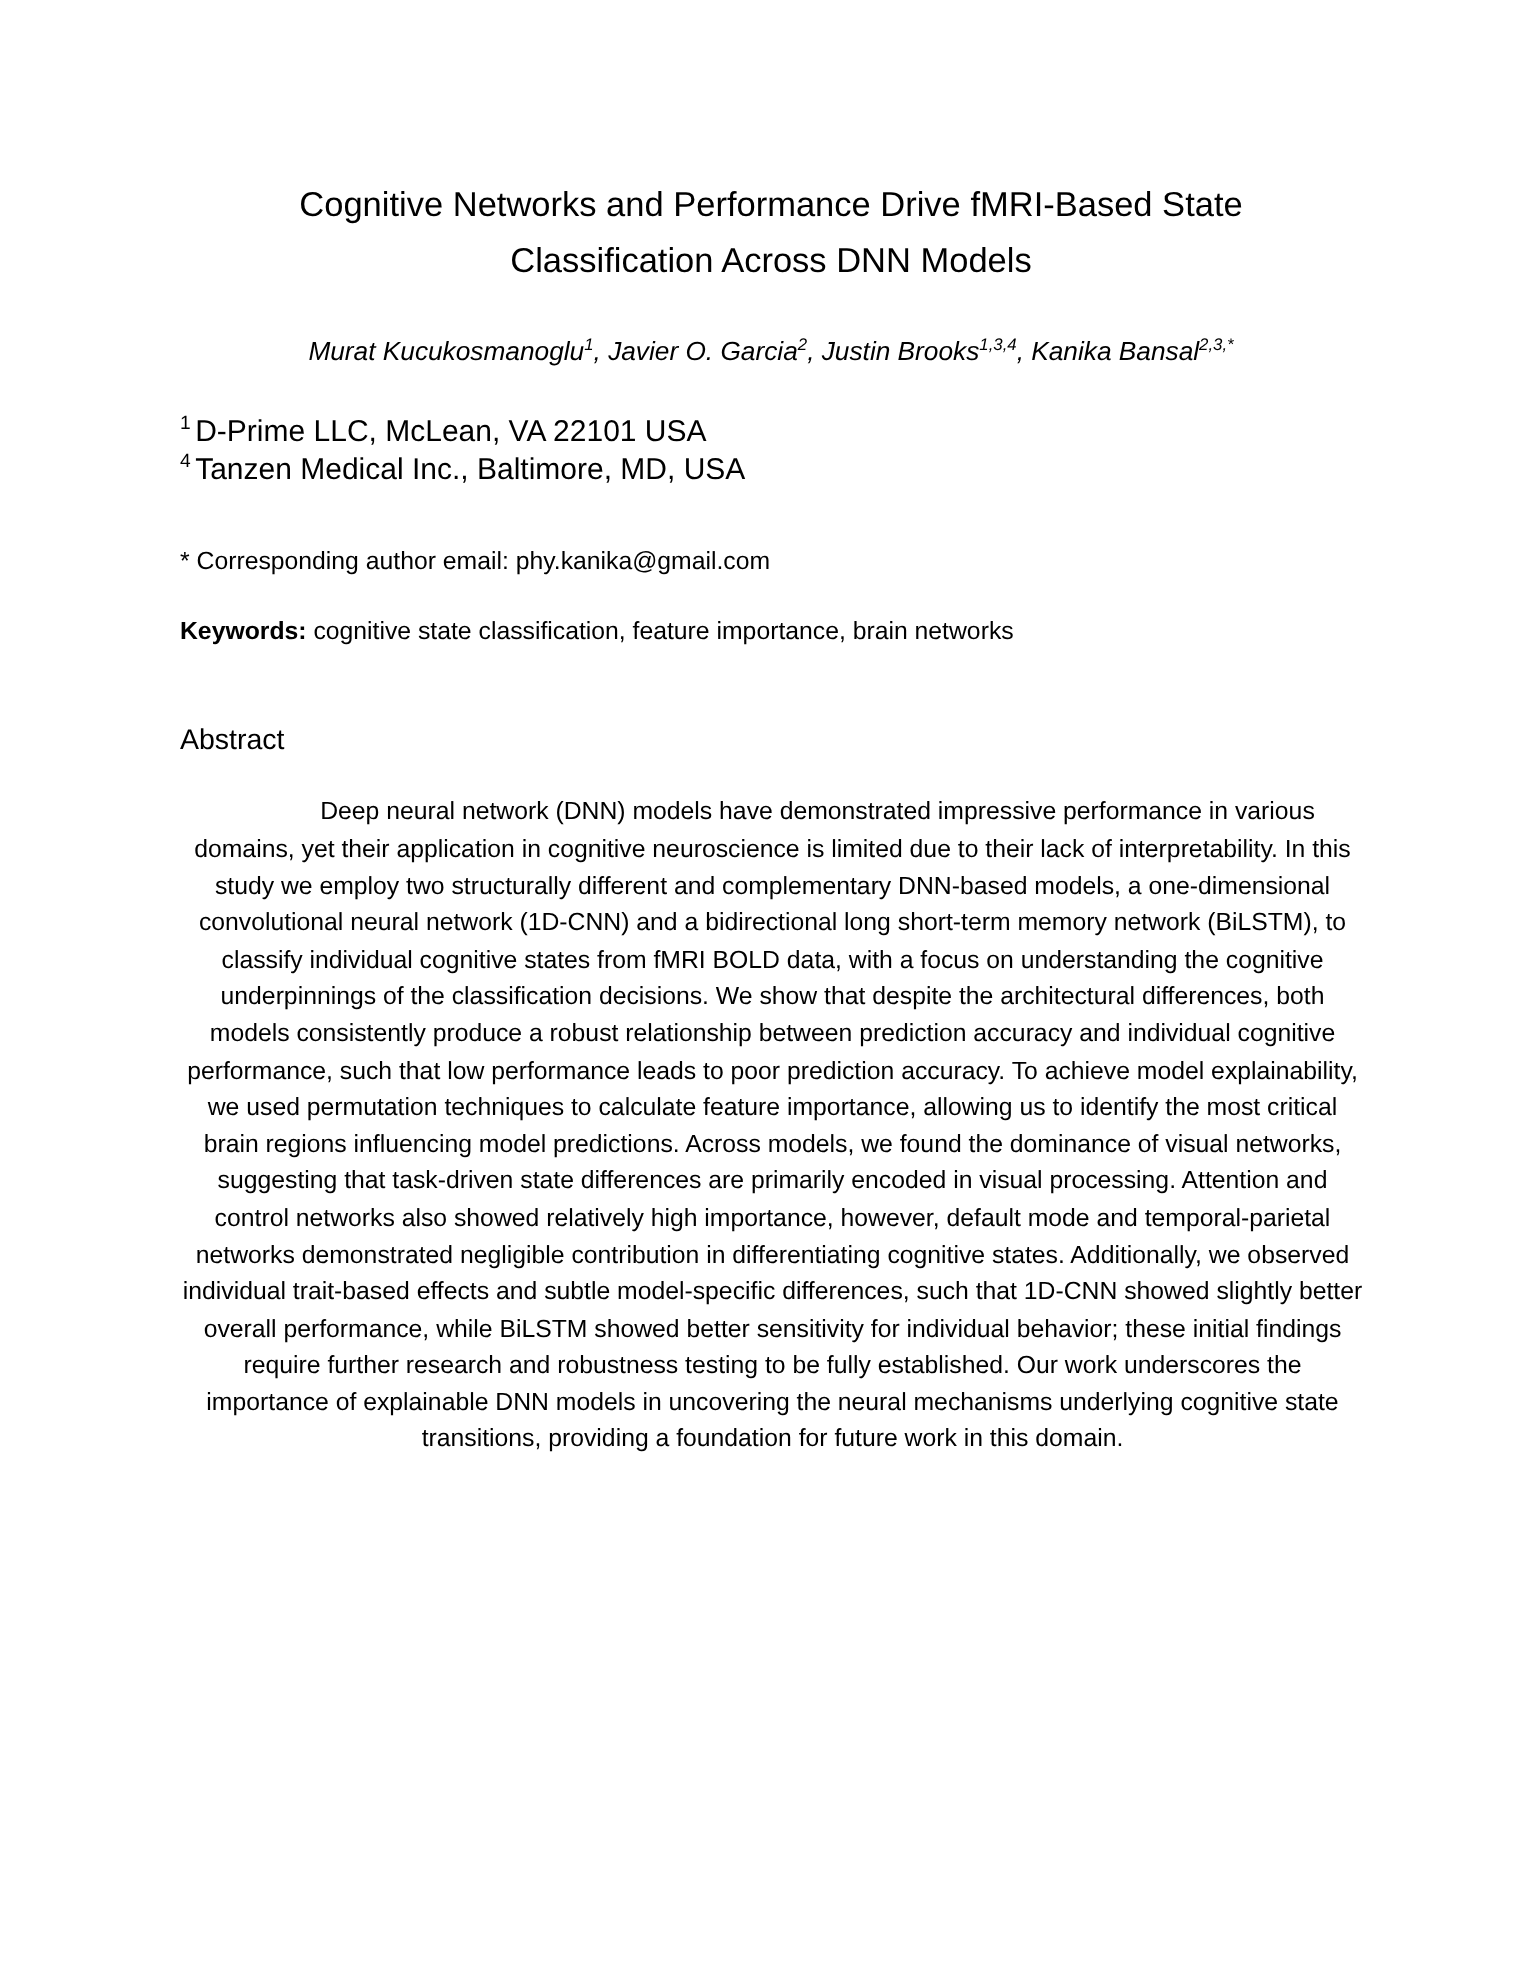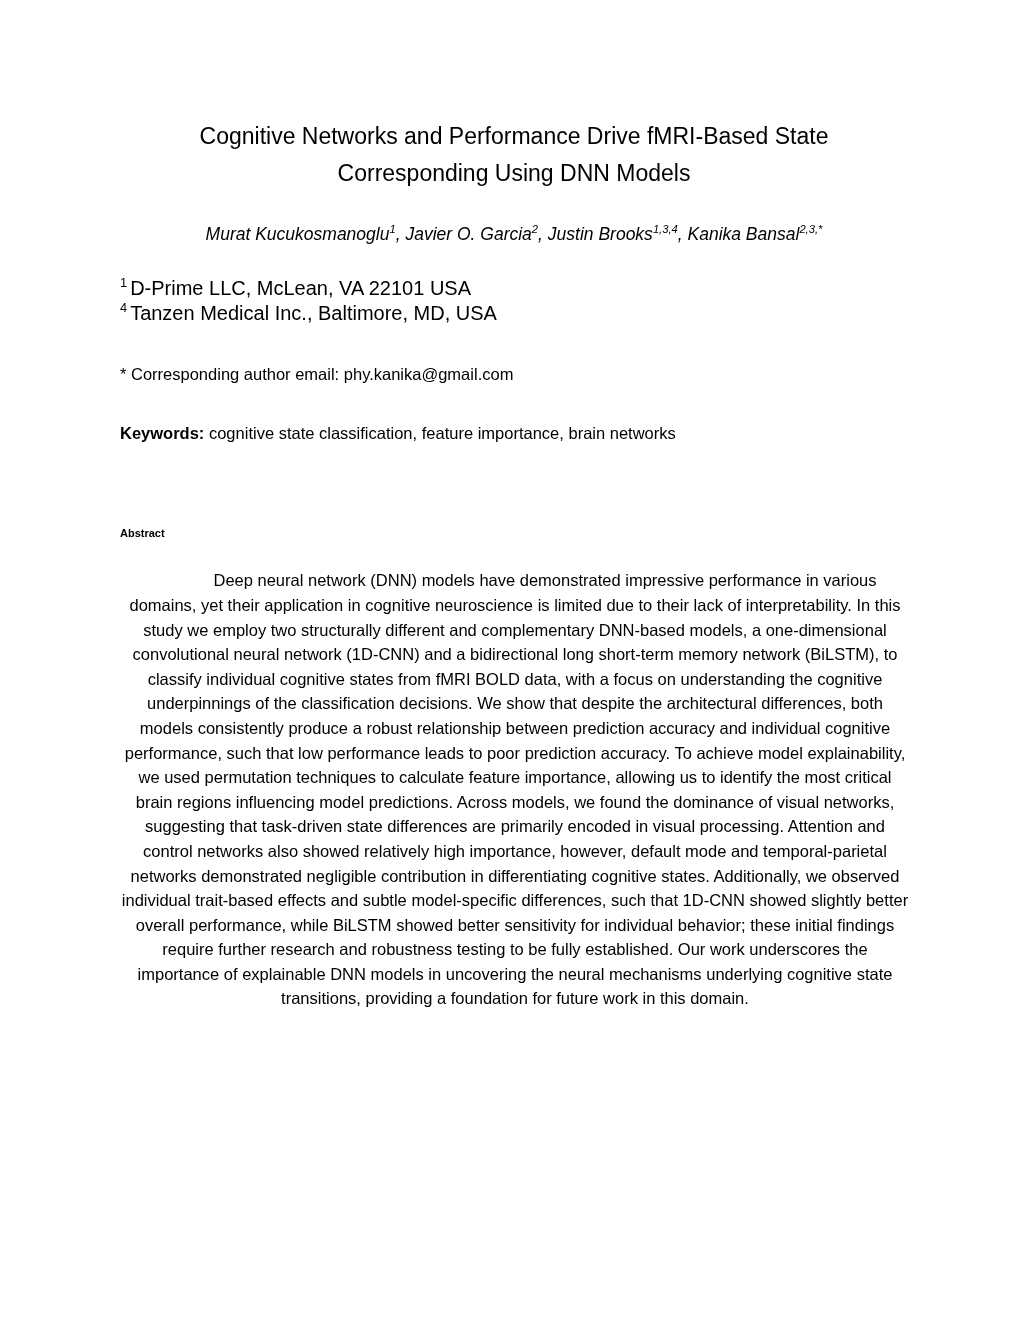"Corresponding Using DNN Models" span.title-line { text: Corresponding Using -> Classification Across }
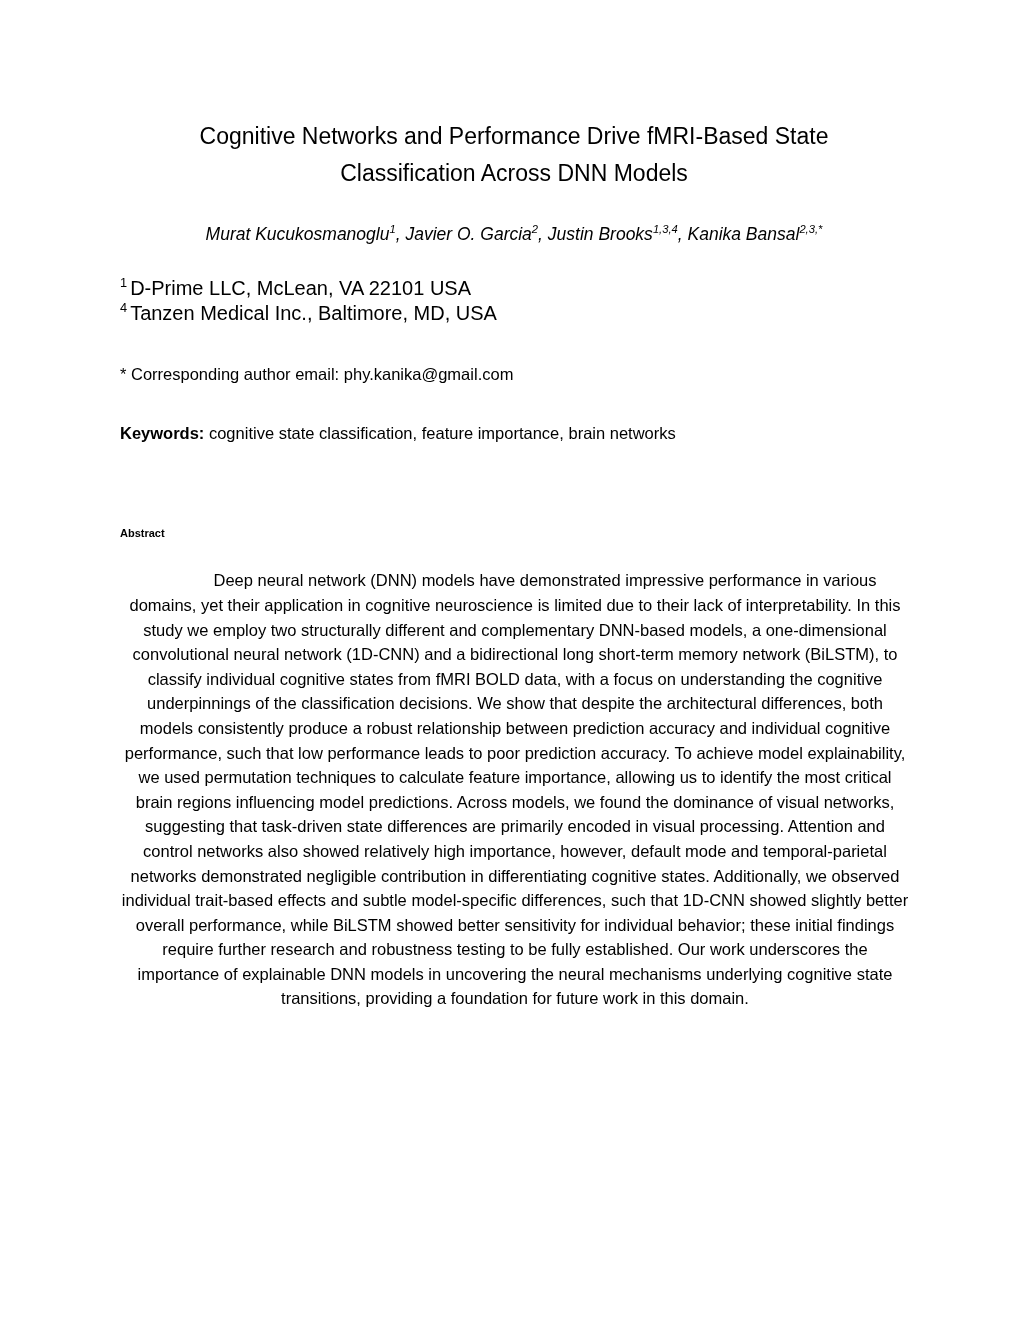"Keywords: cognitive state" .keywords { margin-top: 34px -> 22px }
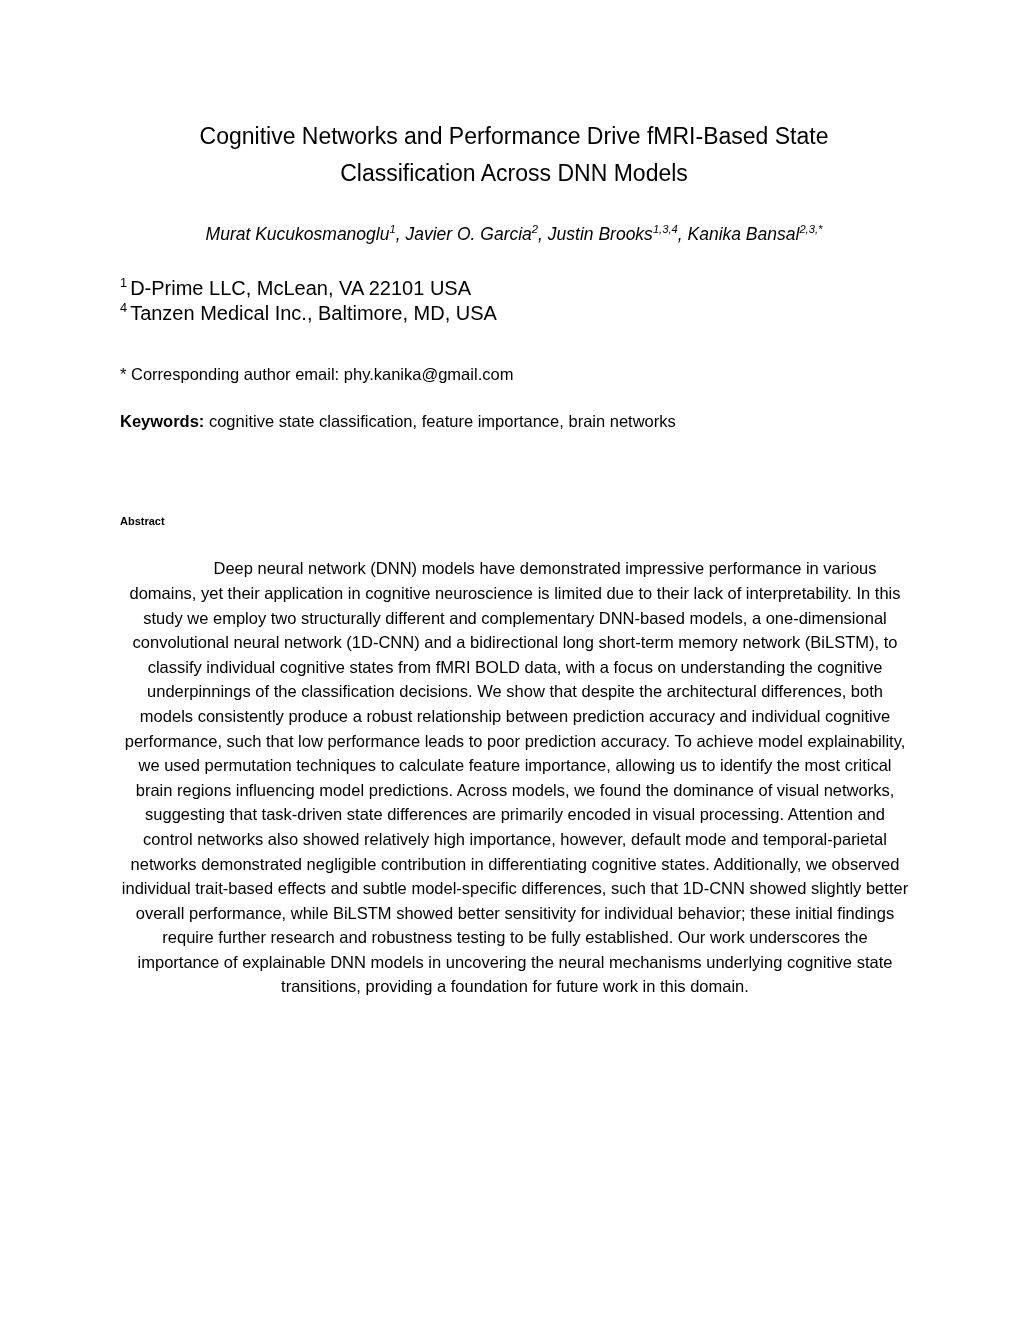"Abstract" .abstract-heading { font-size: 11px -> 19px; font-weight: 700 -> 400; margin-top: 76px -> 49px }
